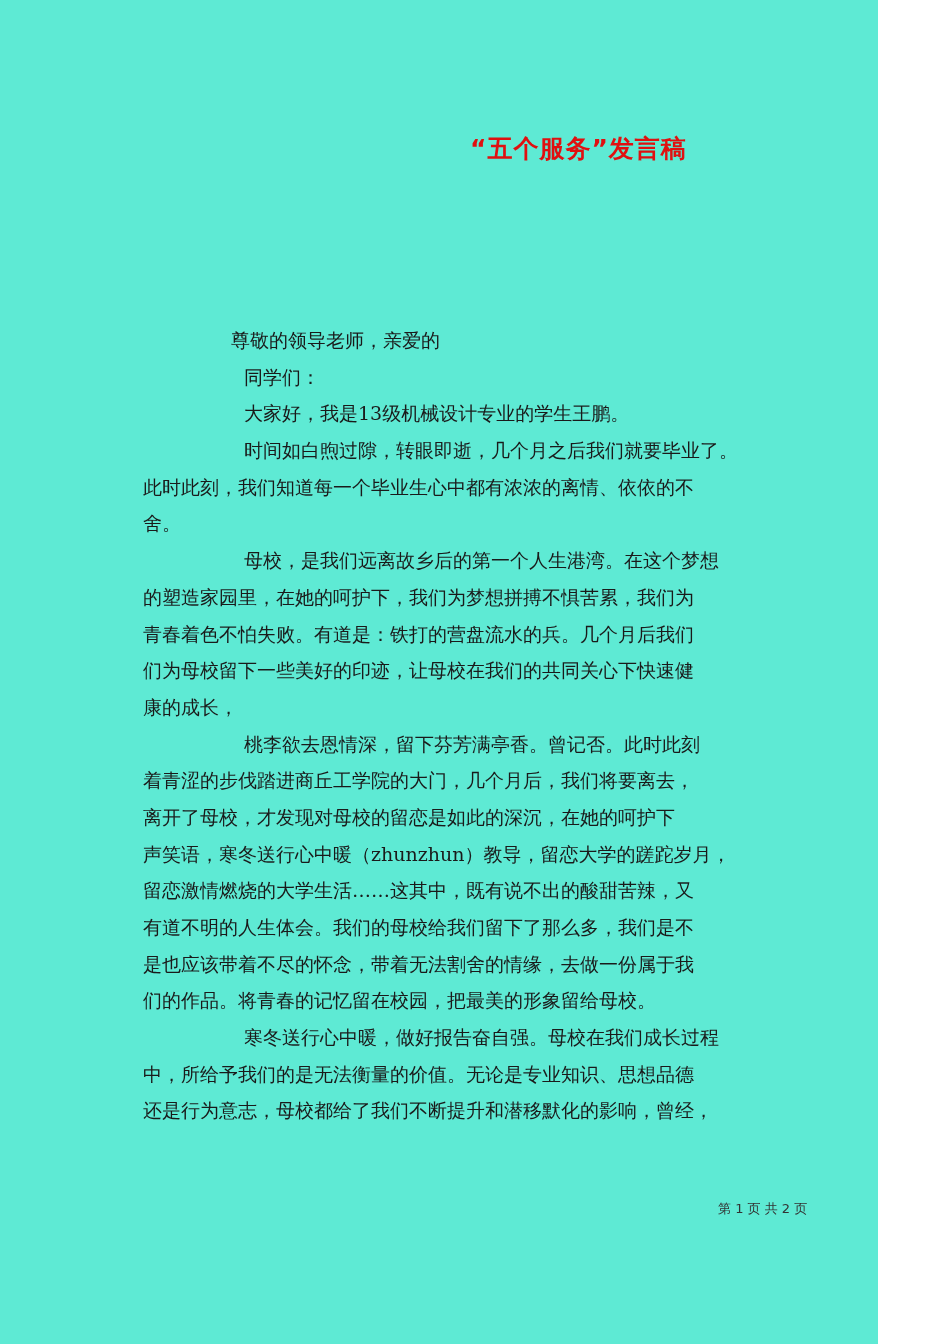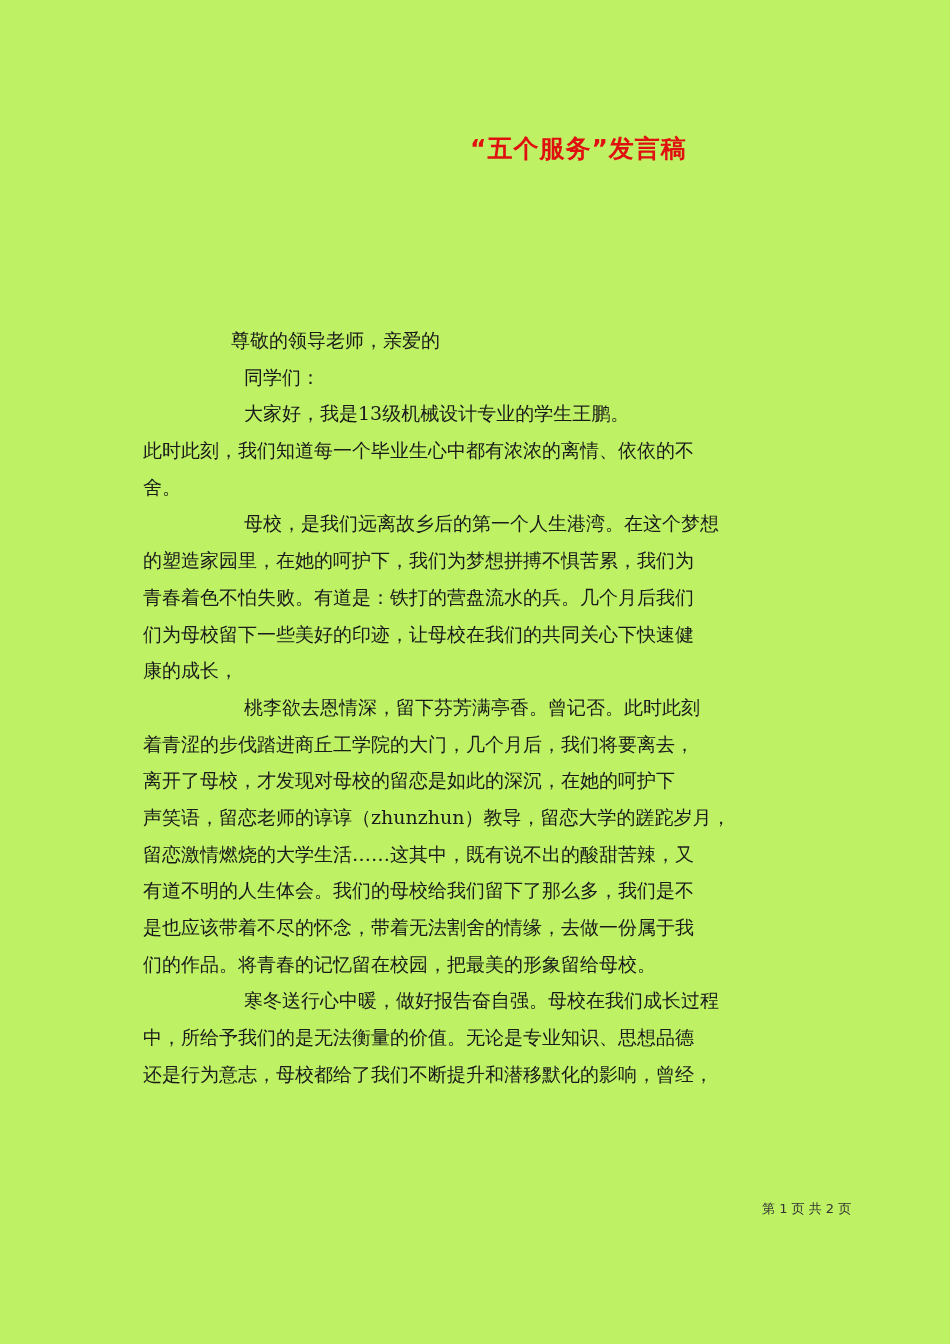"“五个服务”发言稿" .page { background: #bef264 -> #5eead4; width: 950px -> 878px }
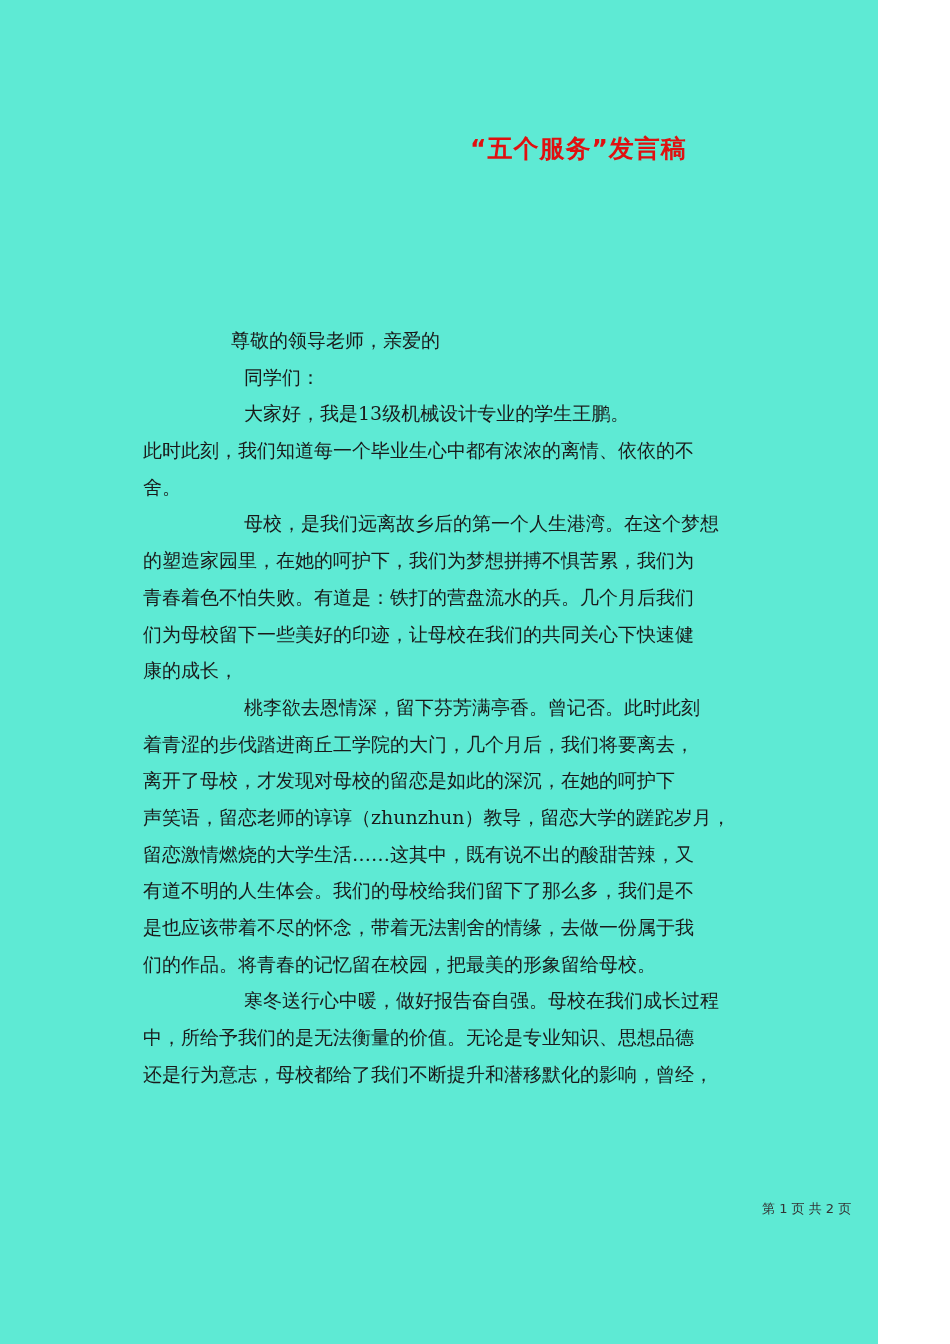"时间如白煦过隙，转眼即逝，几个月之后我们就要毕业了。" div.line { html: none -> <div>时间如白煦过隙，转眼即逝，几个月之后我们就要毕业了。</div> }
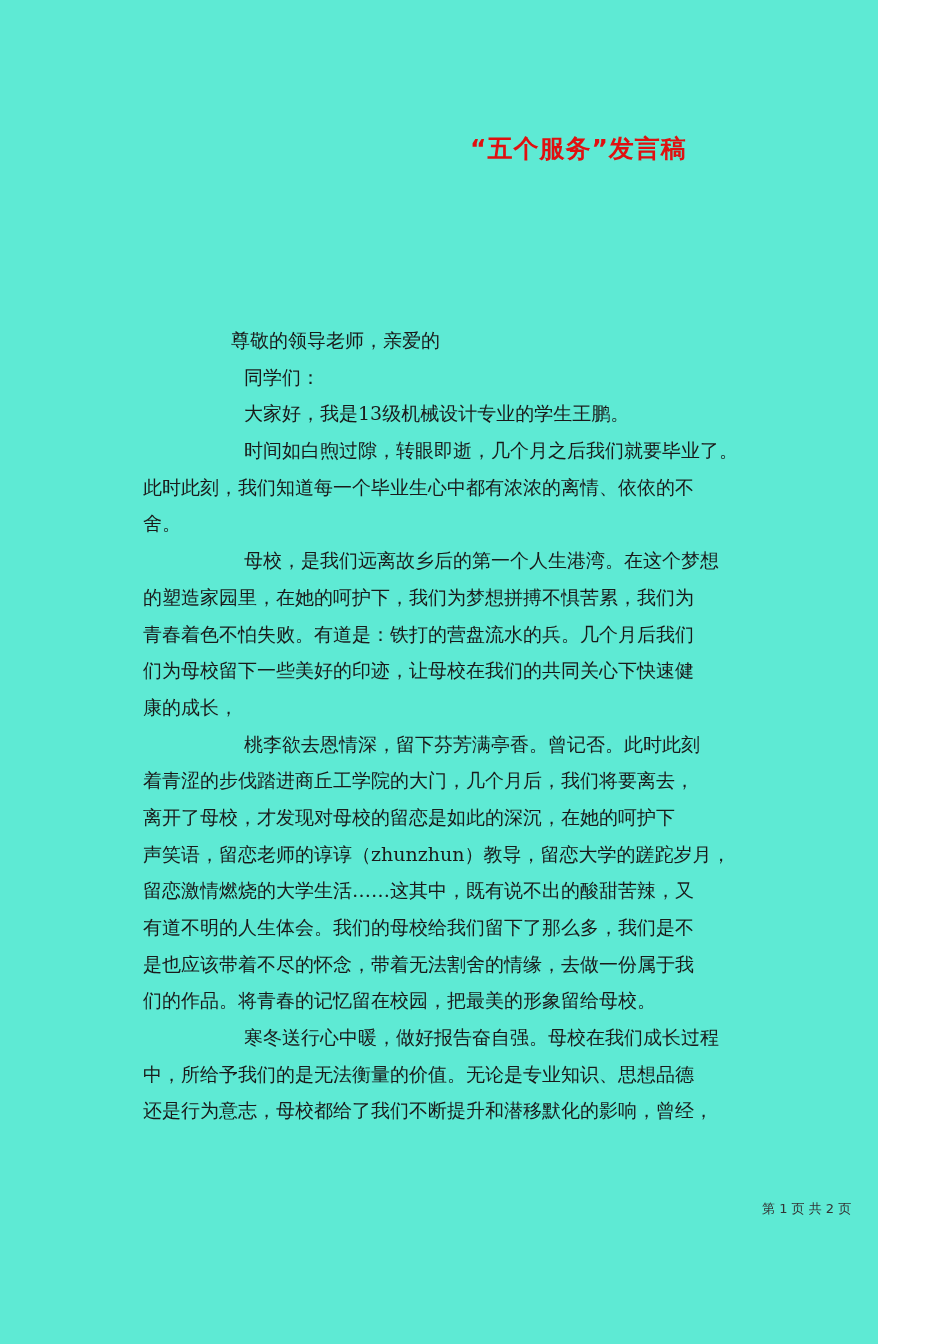"声笑语，留恋老师的谆谆（zhunzhun）教导，留恋大学的蹉跎岁月，" div.line { text: 留恋老师的谆谆 -> 寒冬送行心中暖 }
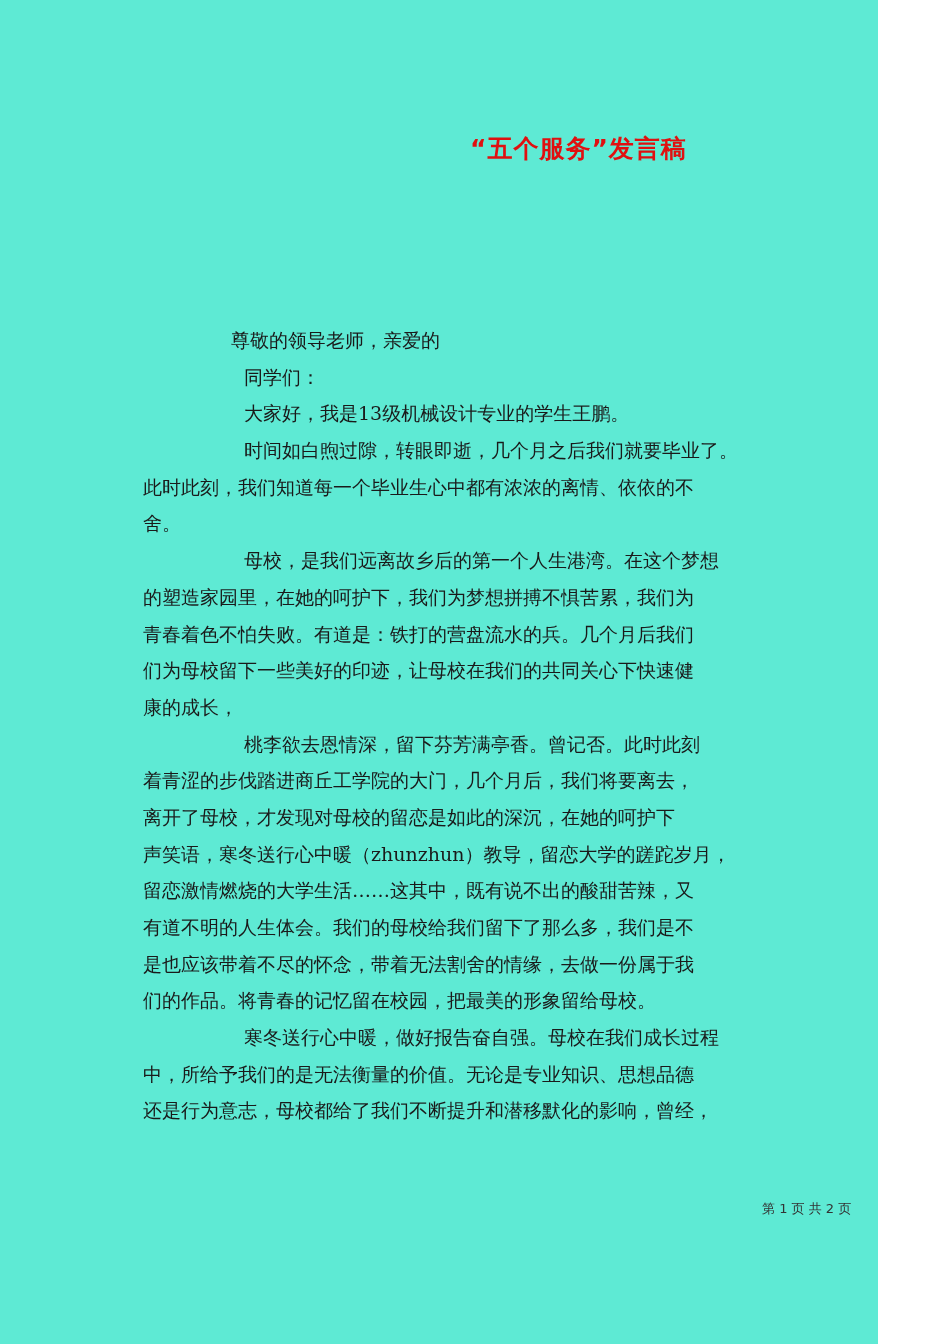"第 1 页 共 2" .footer { margin-left: 44px -> none }
